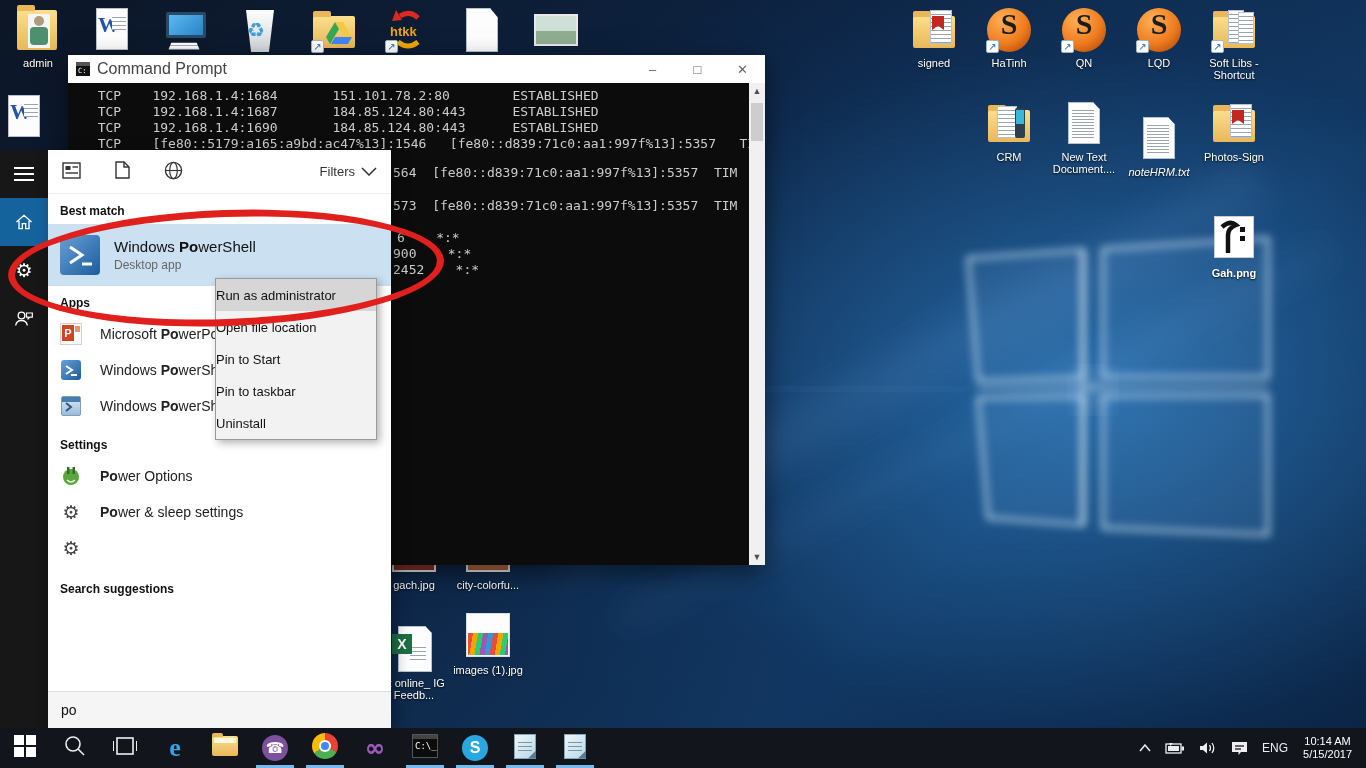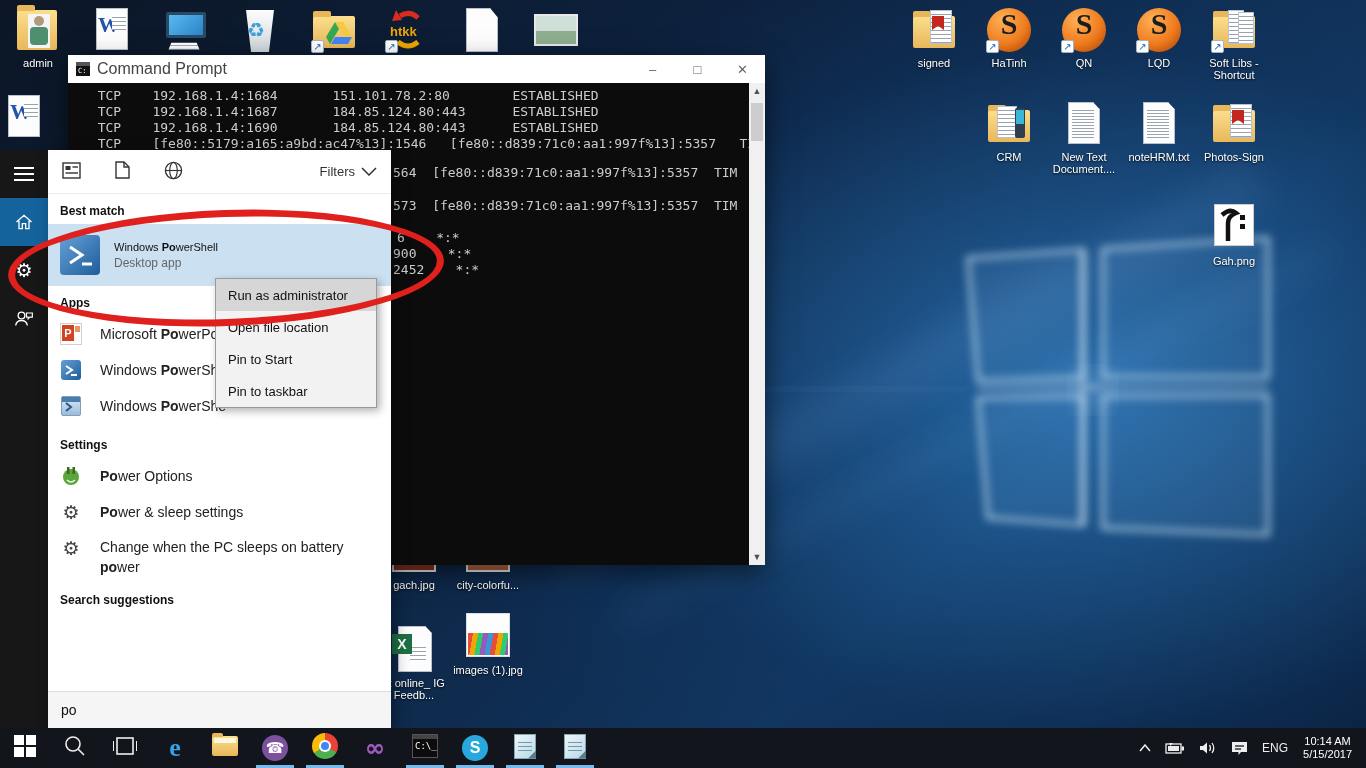"noteHRM.txt" div.dicon { font-style: none -> italic; top: 100px -> 115px }
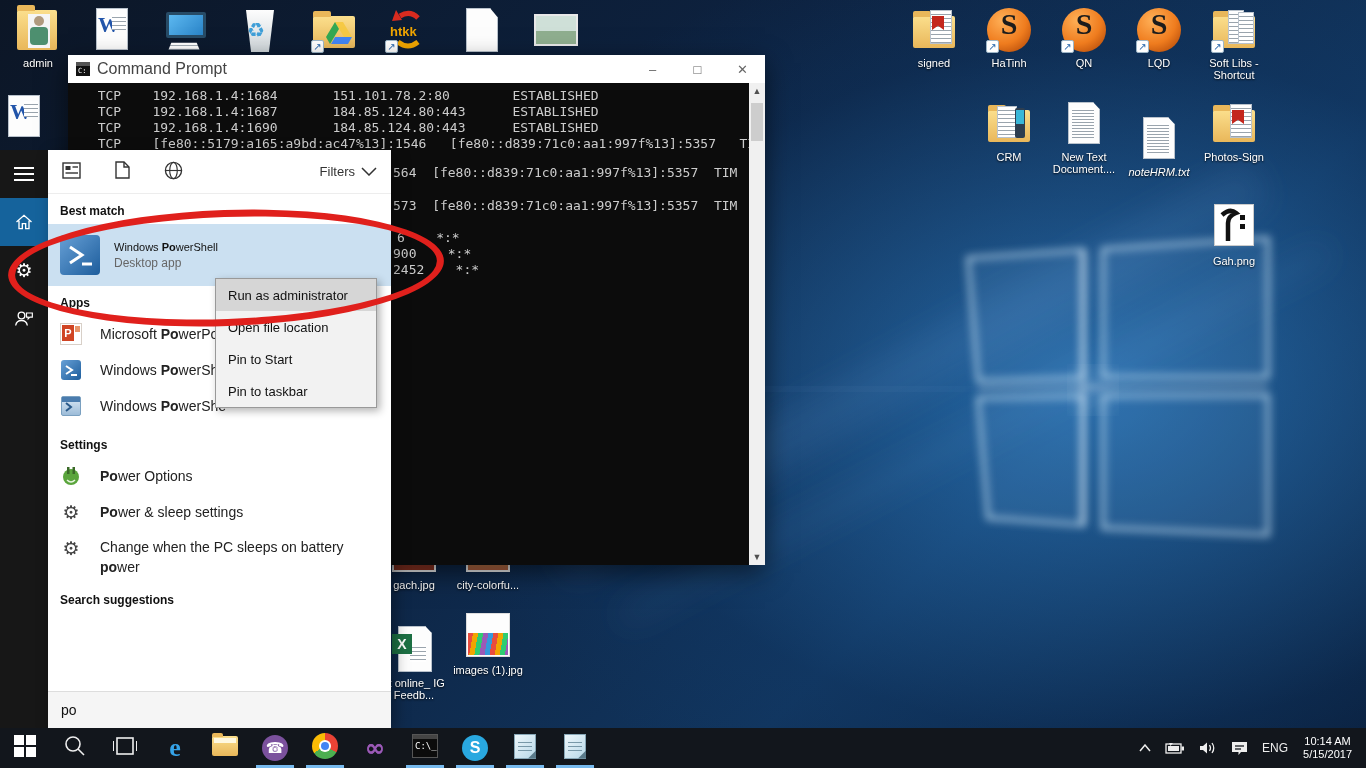"Windows PowerShell" #best-title { font-size: 11px -> 15px }
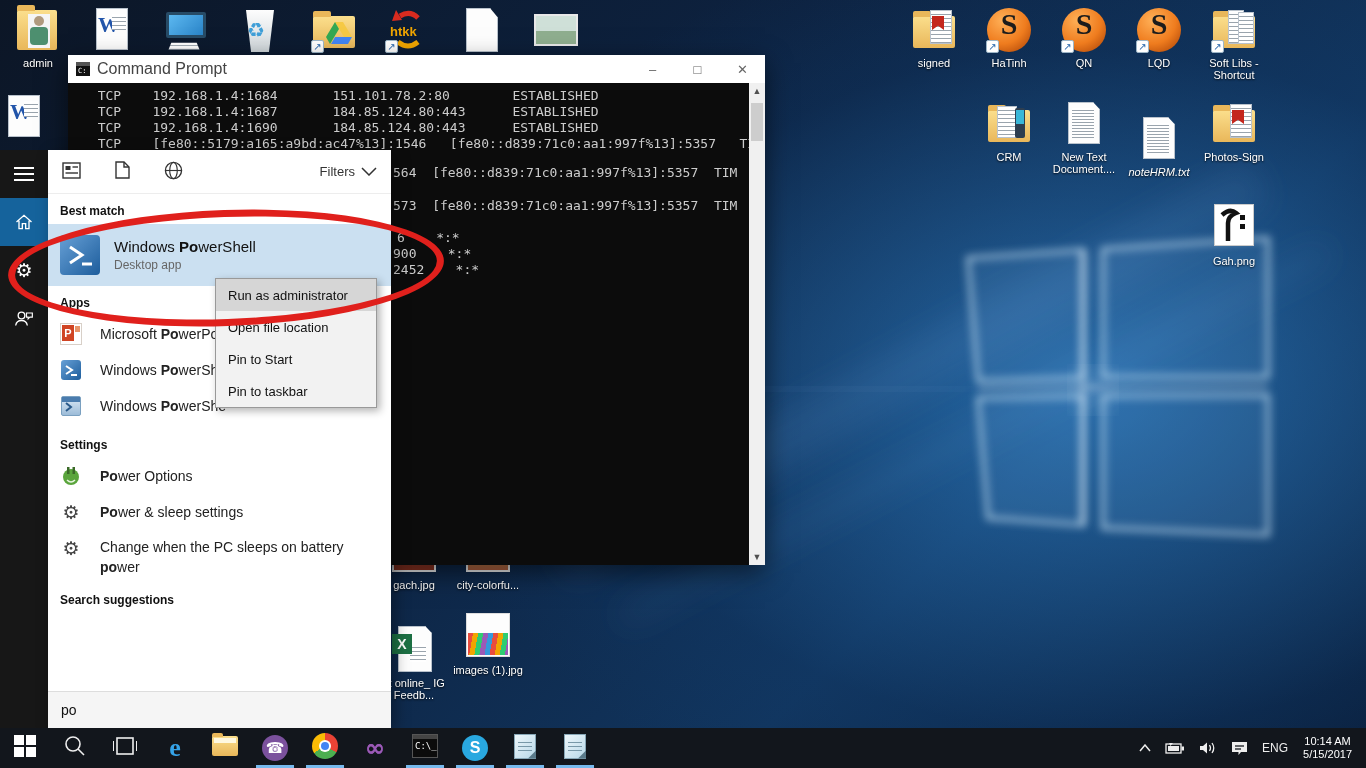"Gah.png" div.dicon { font-weight: none -> bold; top: 204px -> 216px }
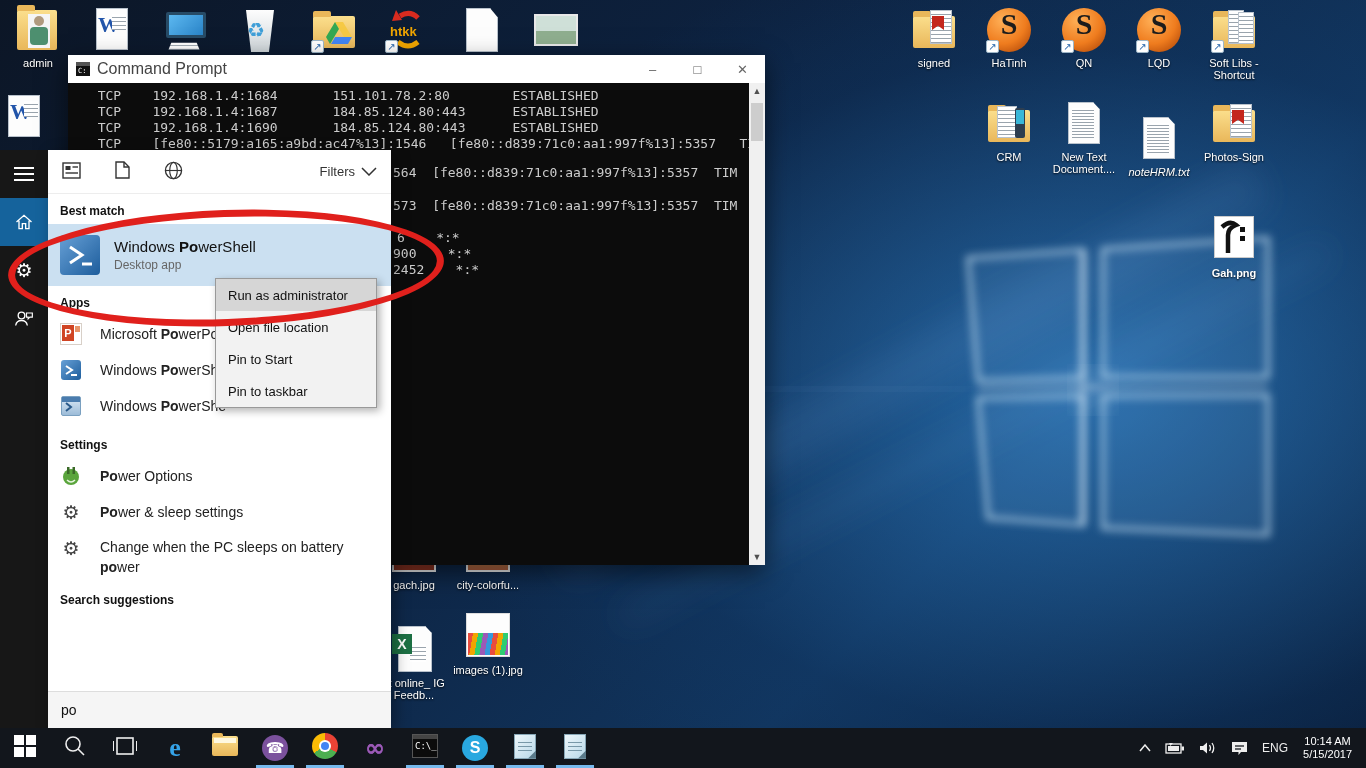"Run as administrator" .ctx-item { padding-left: 12px -> none }
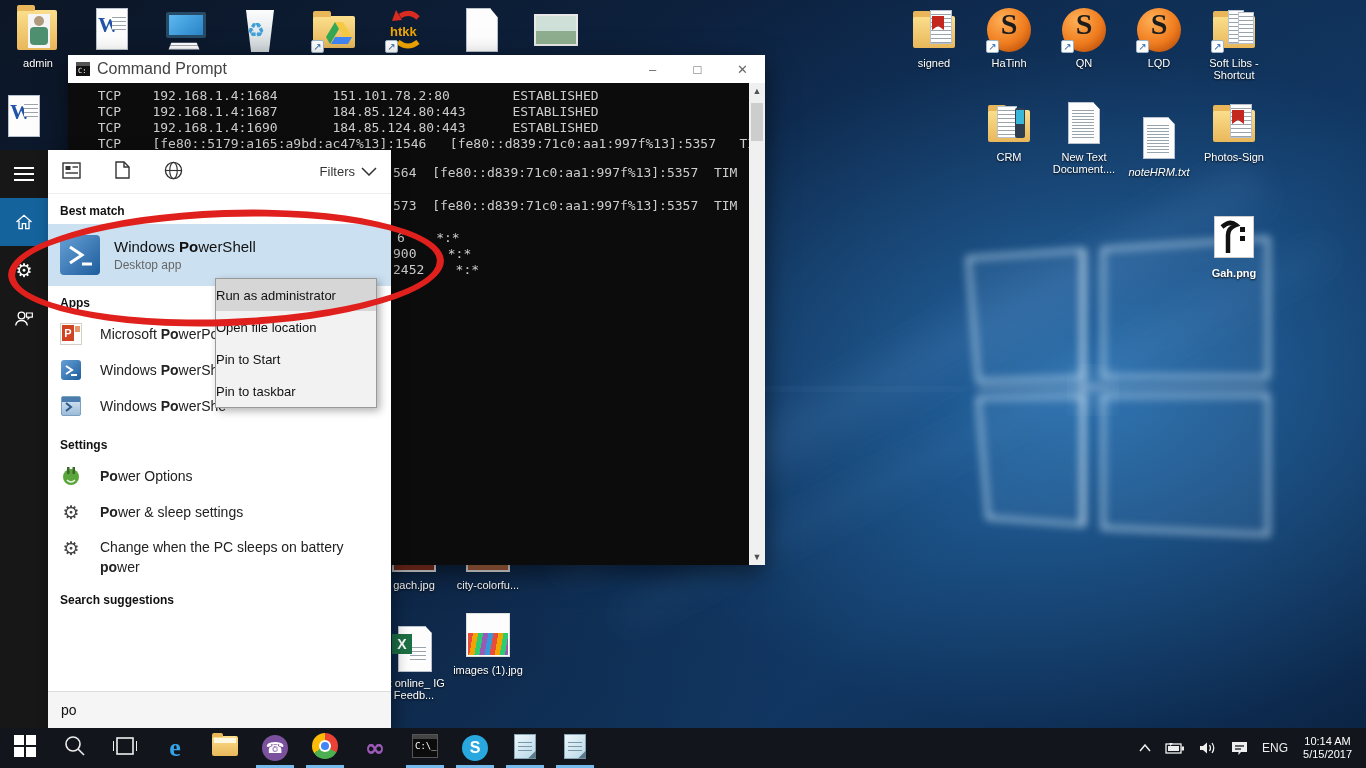"Uninstall" div.ctx-item { html: none -> <div>Uninstall</div> }
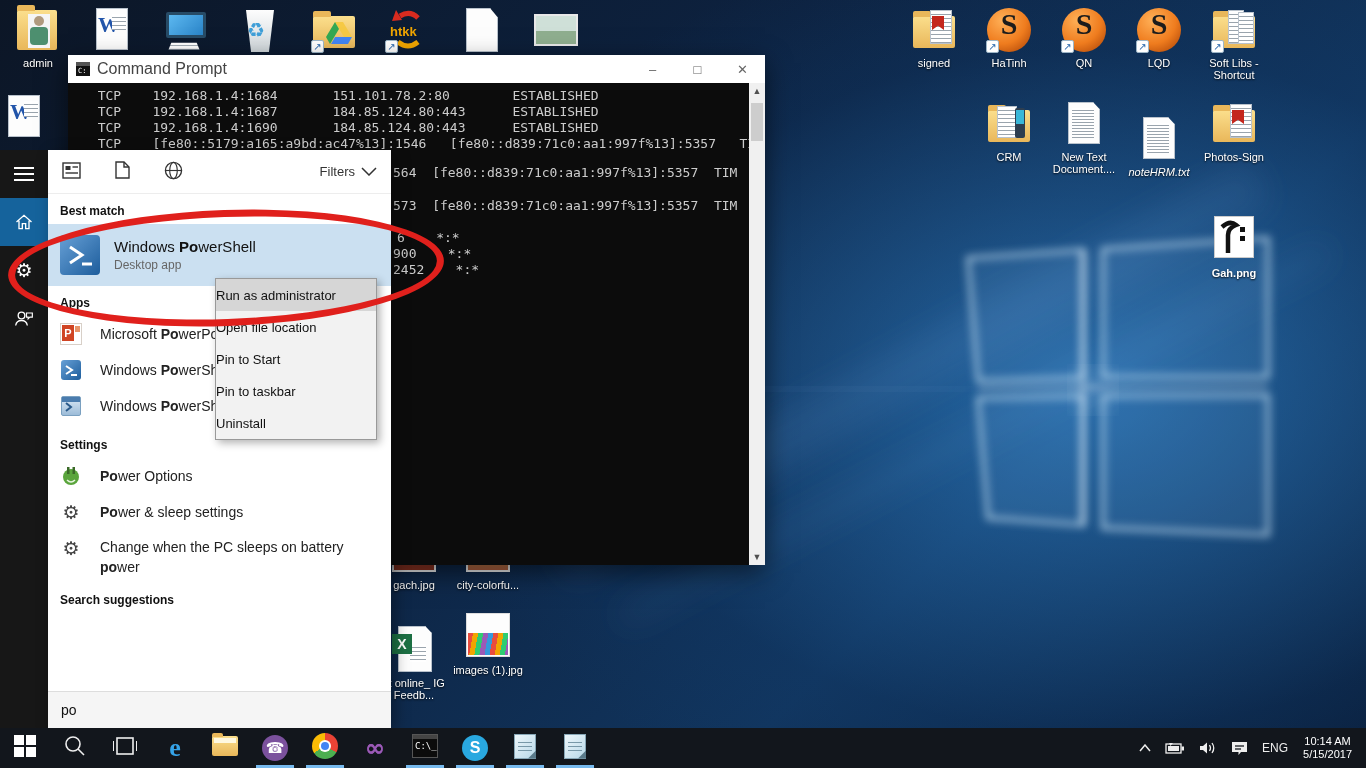"Change when the PC sleeps" span.row-lbl { html: <span>Change when the PC sleeps on battery <b>po</b>wer</span> -> none }
